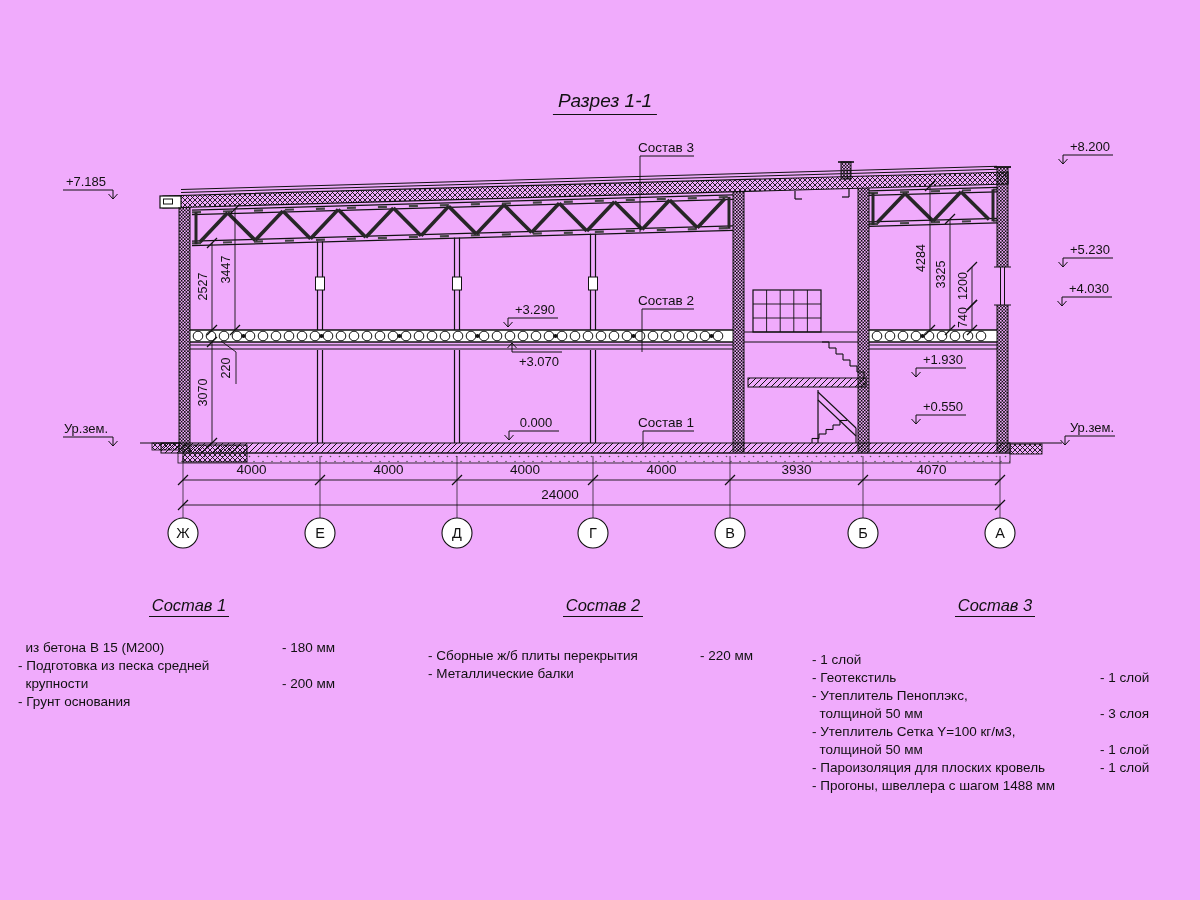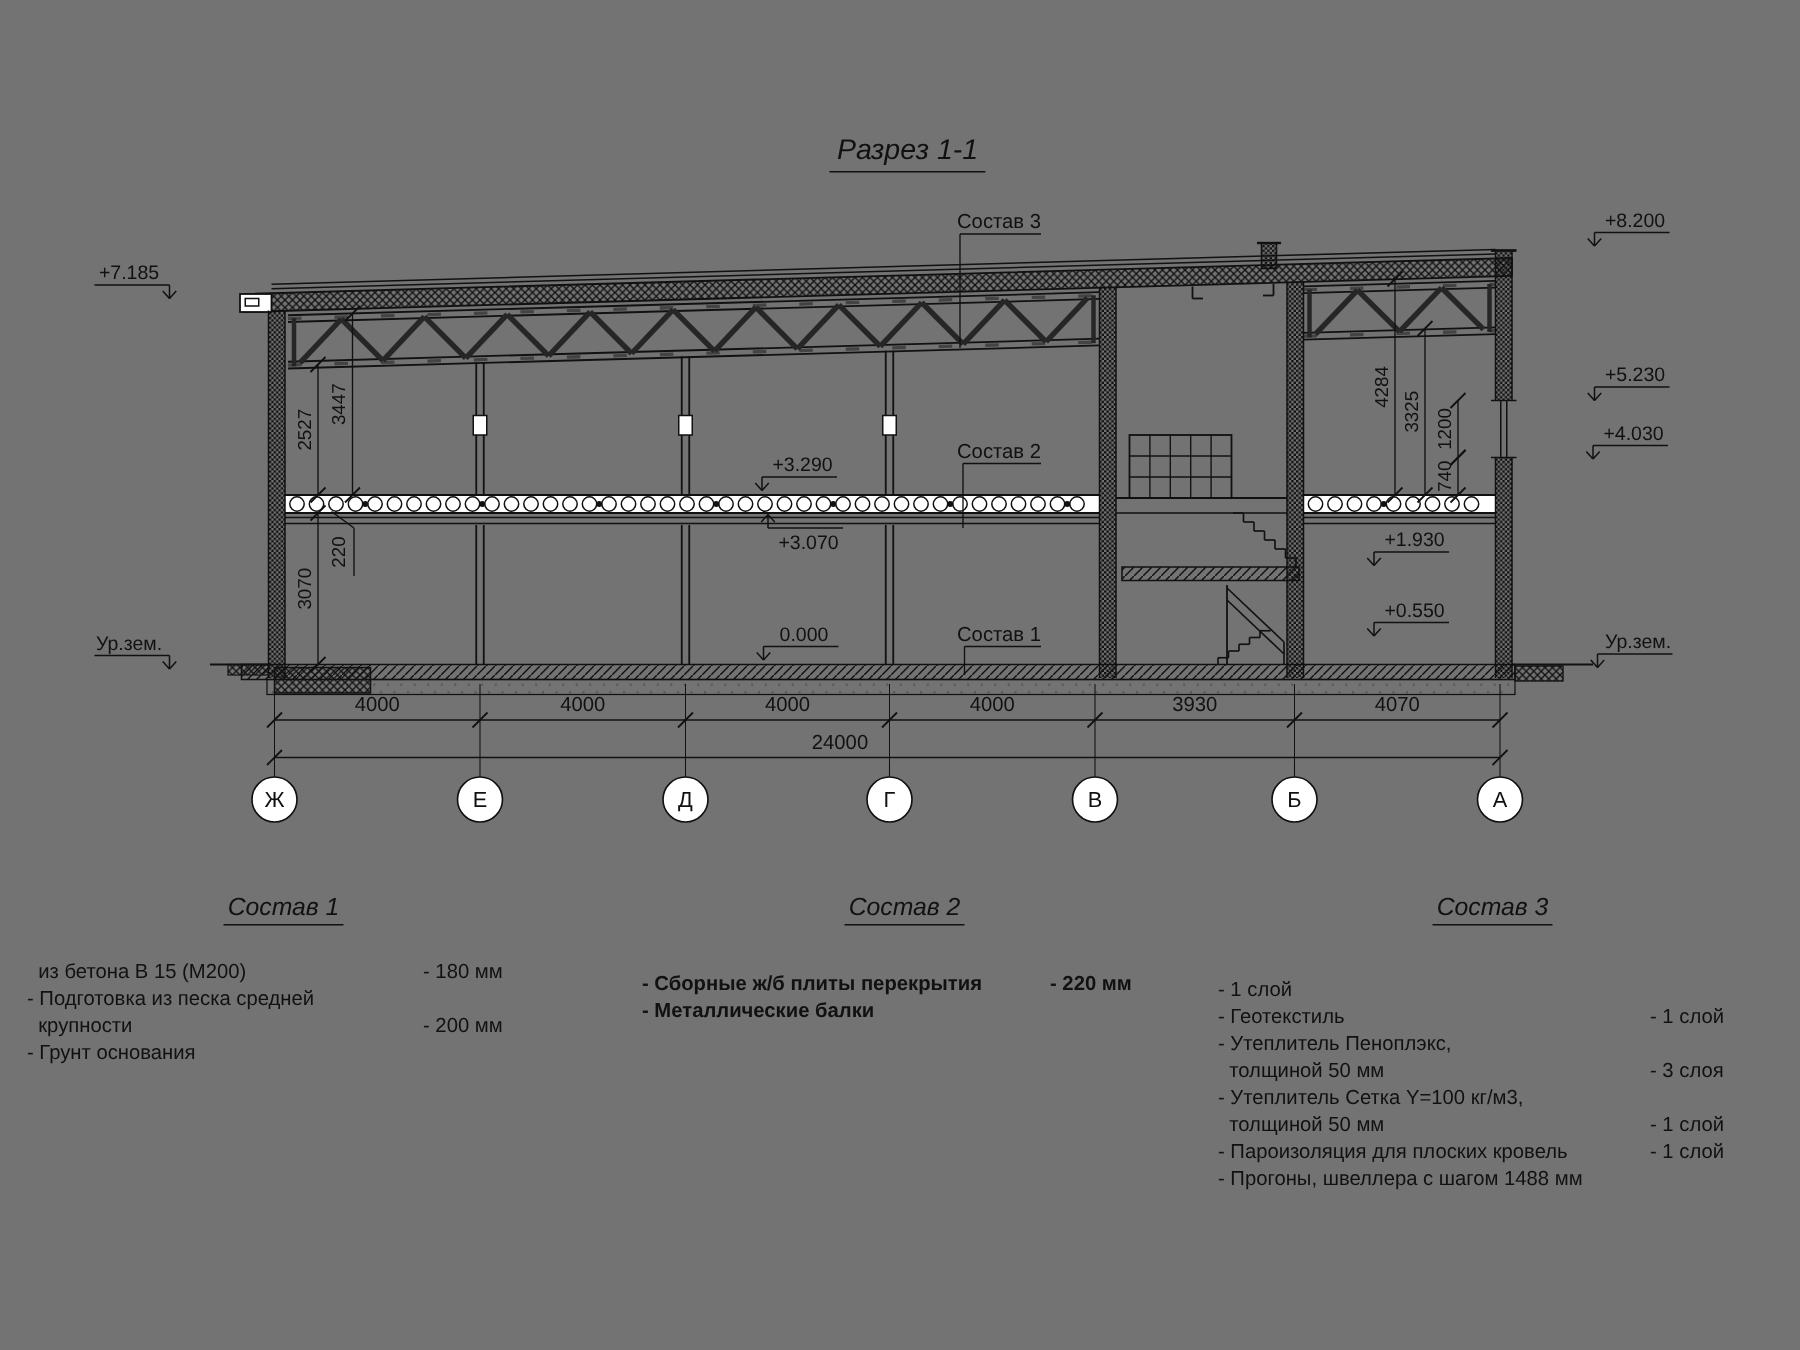"Разрез 1-1" .sheet { background: #737373 -> #f0abfc }
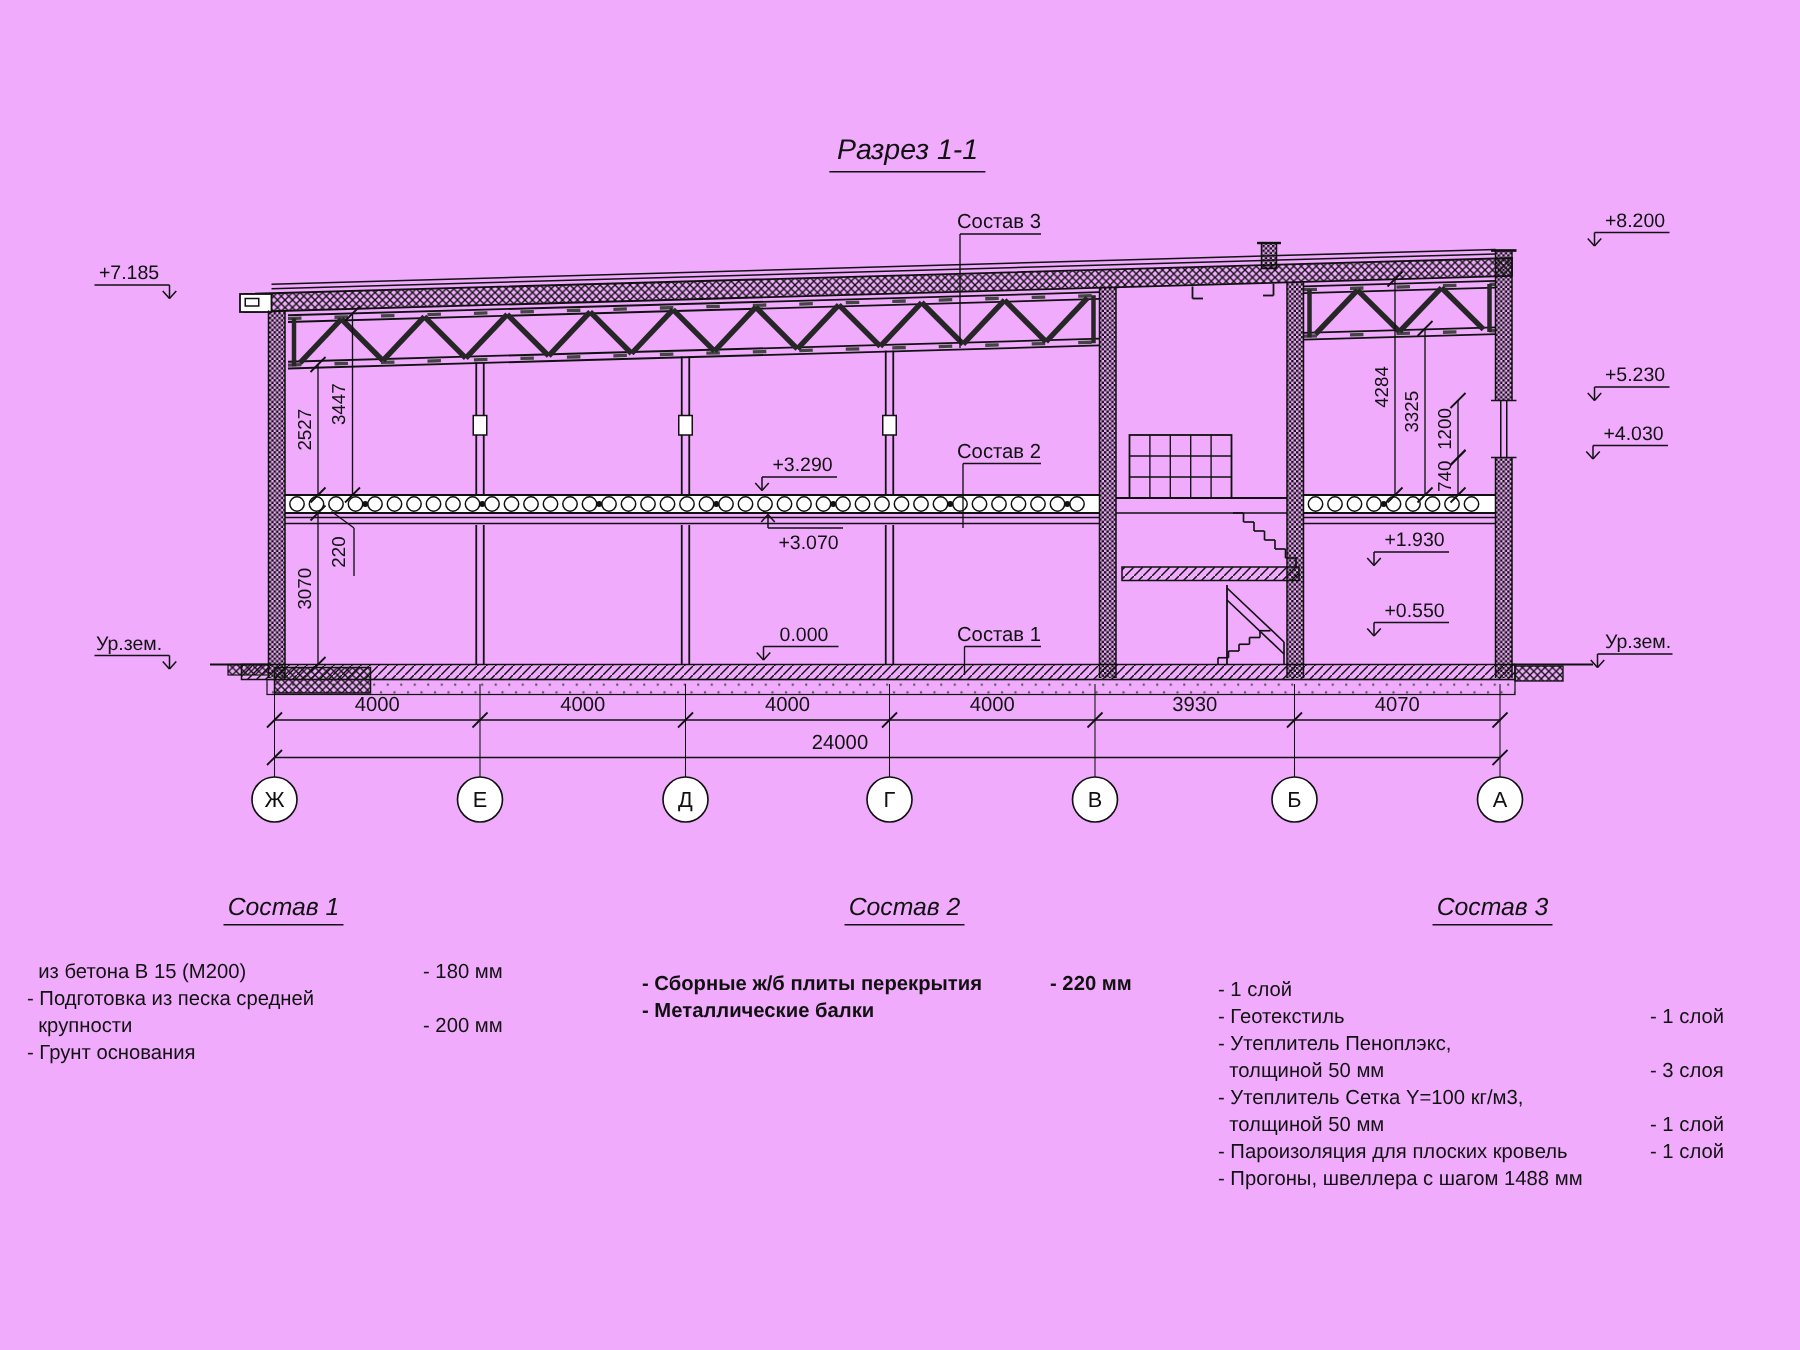"- Сборные ж/б плиты перекрытия" .lc1 .items { font-weight: bold -> none }
